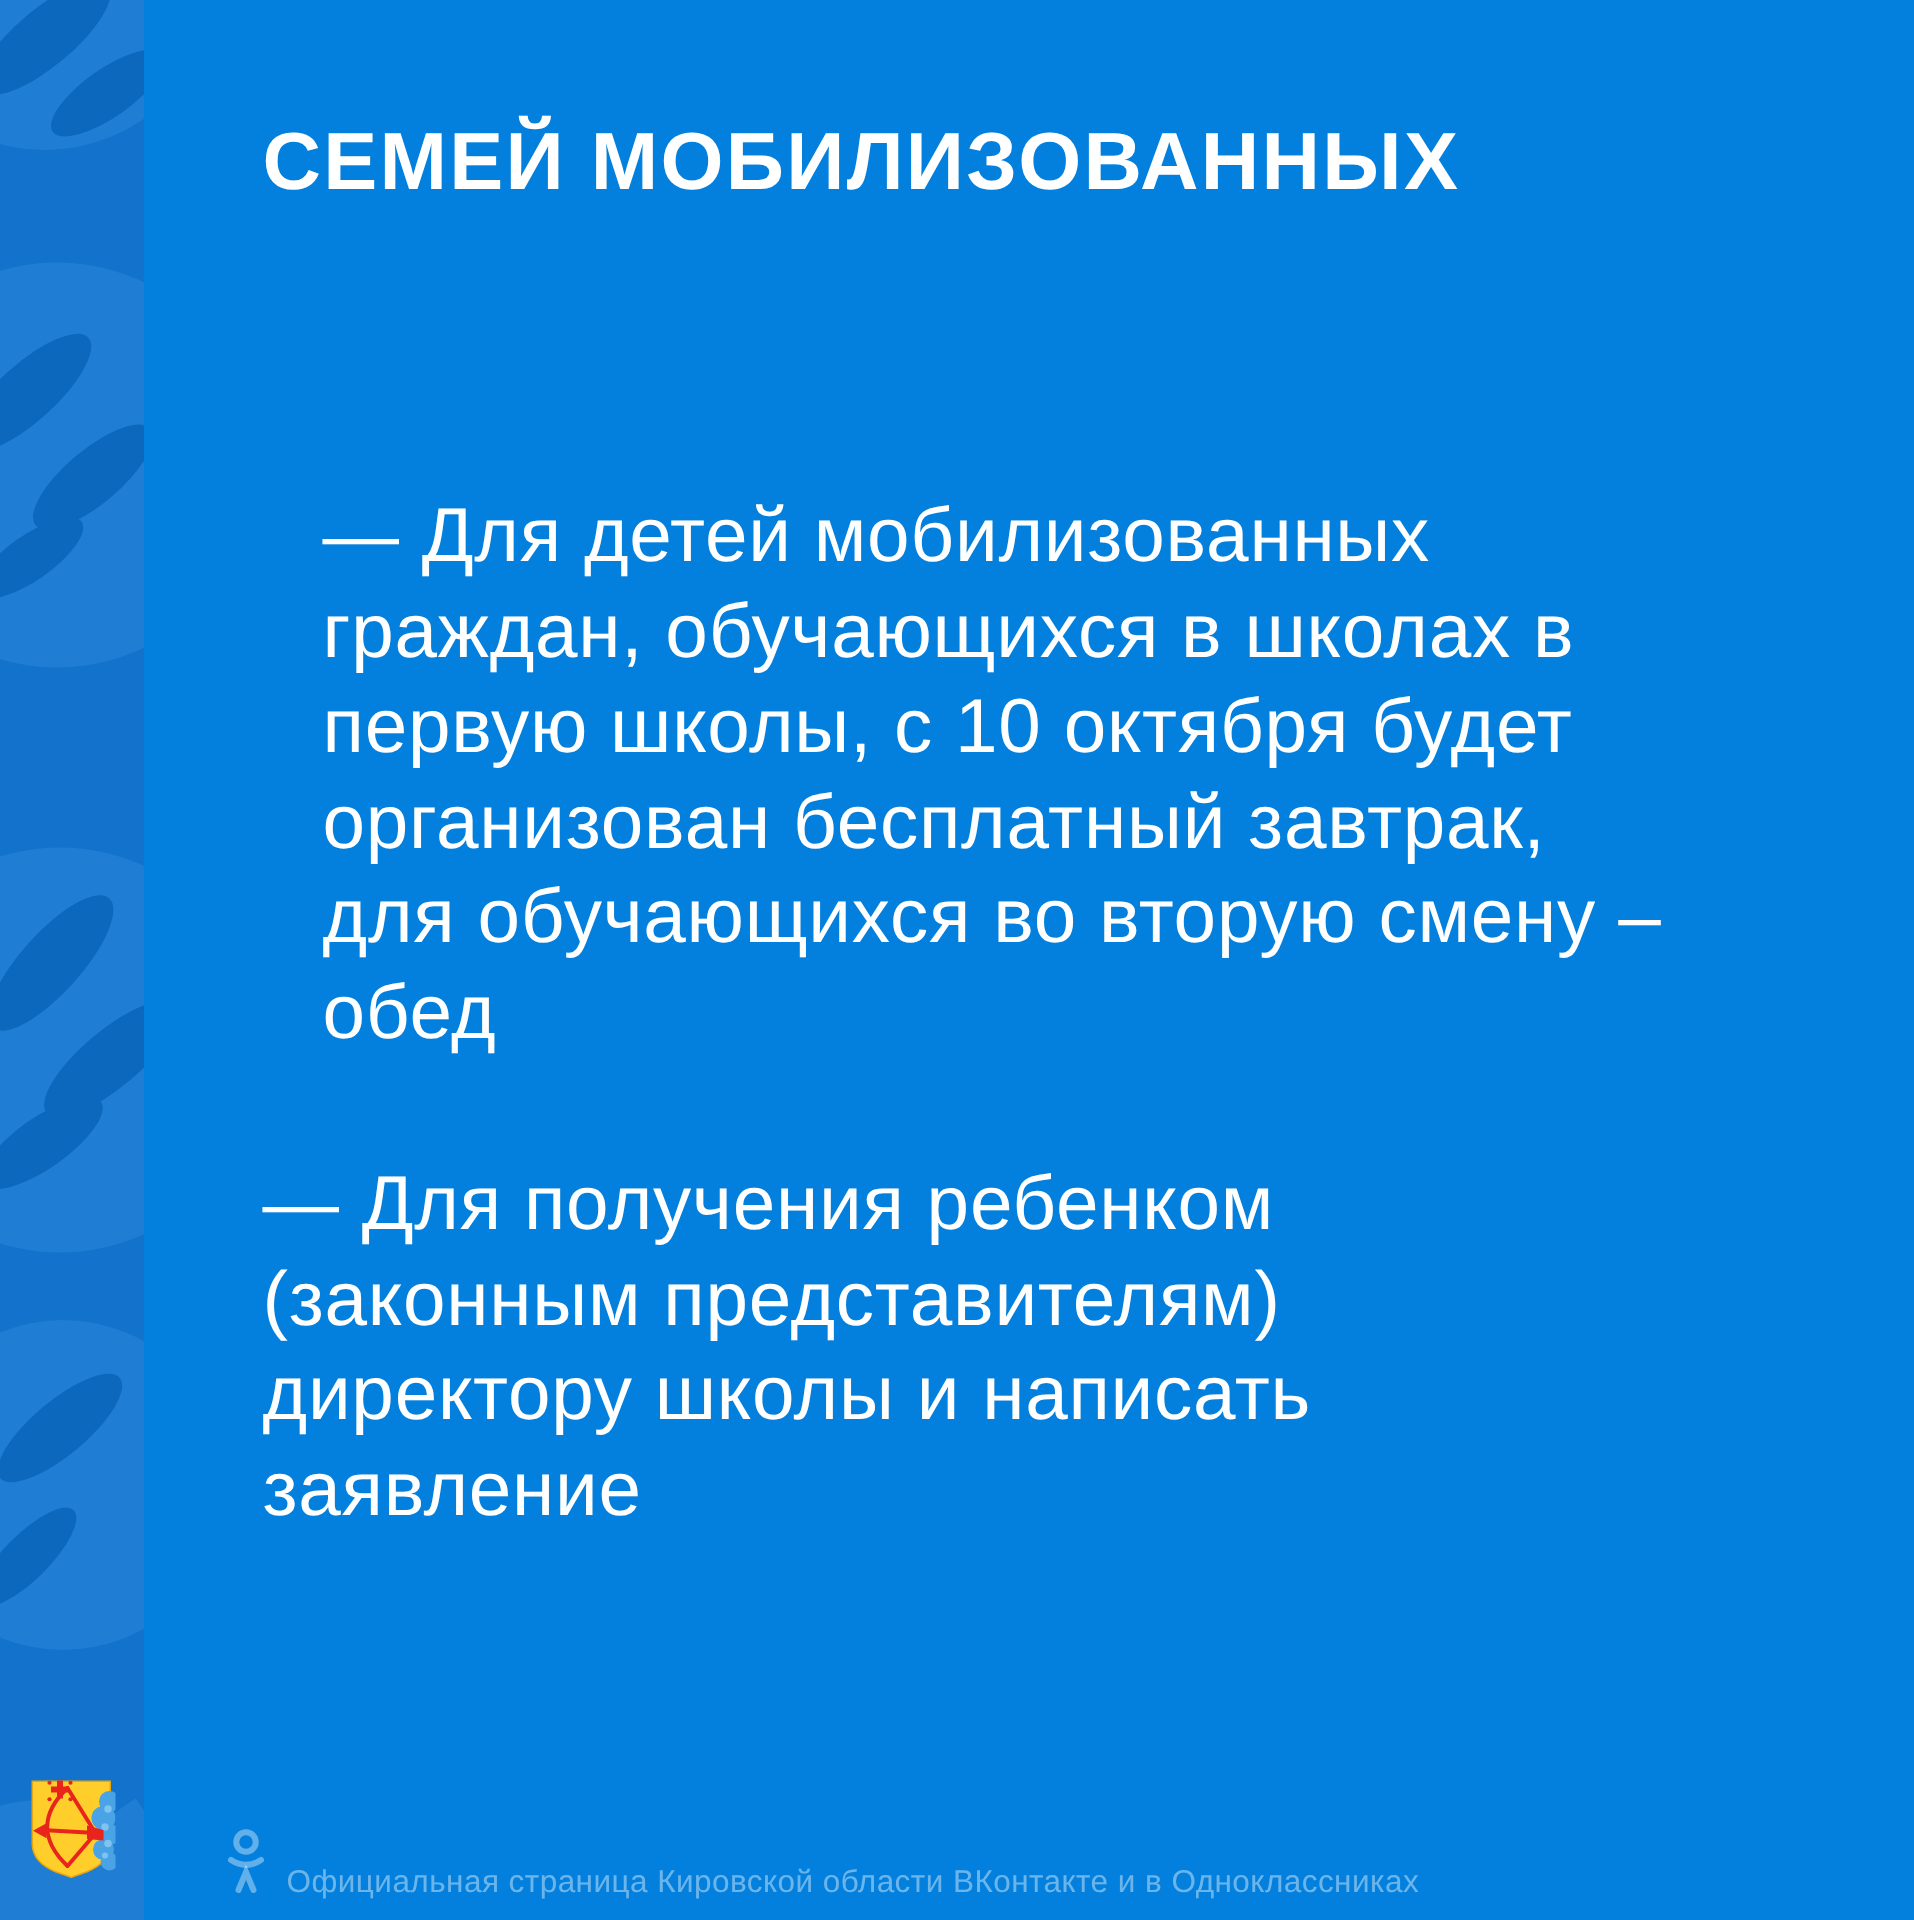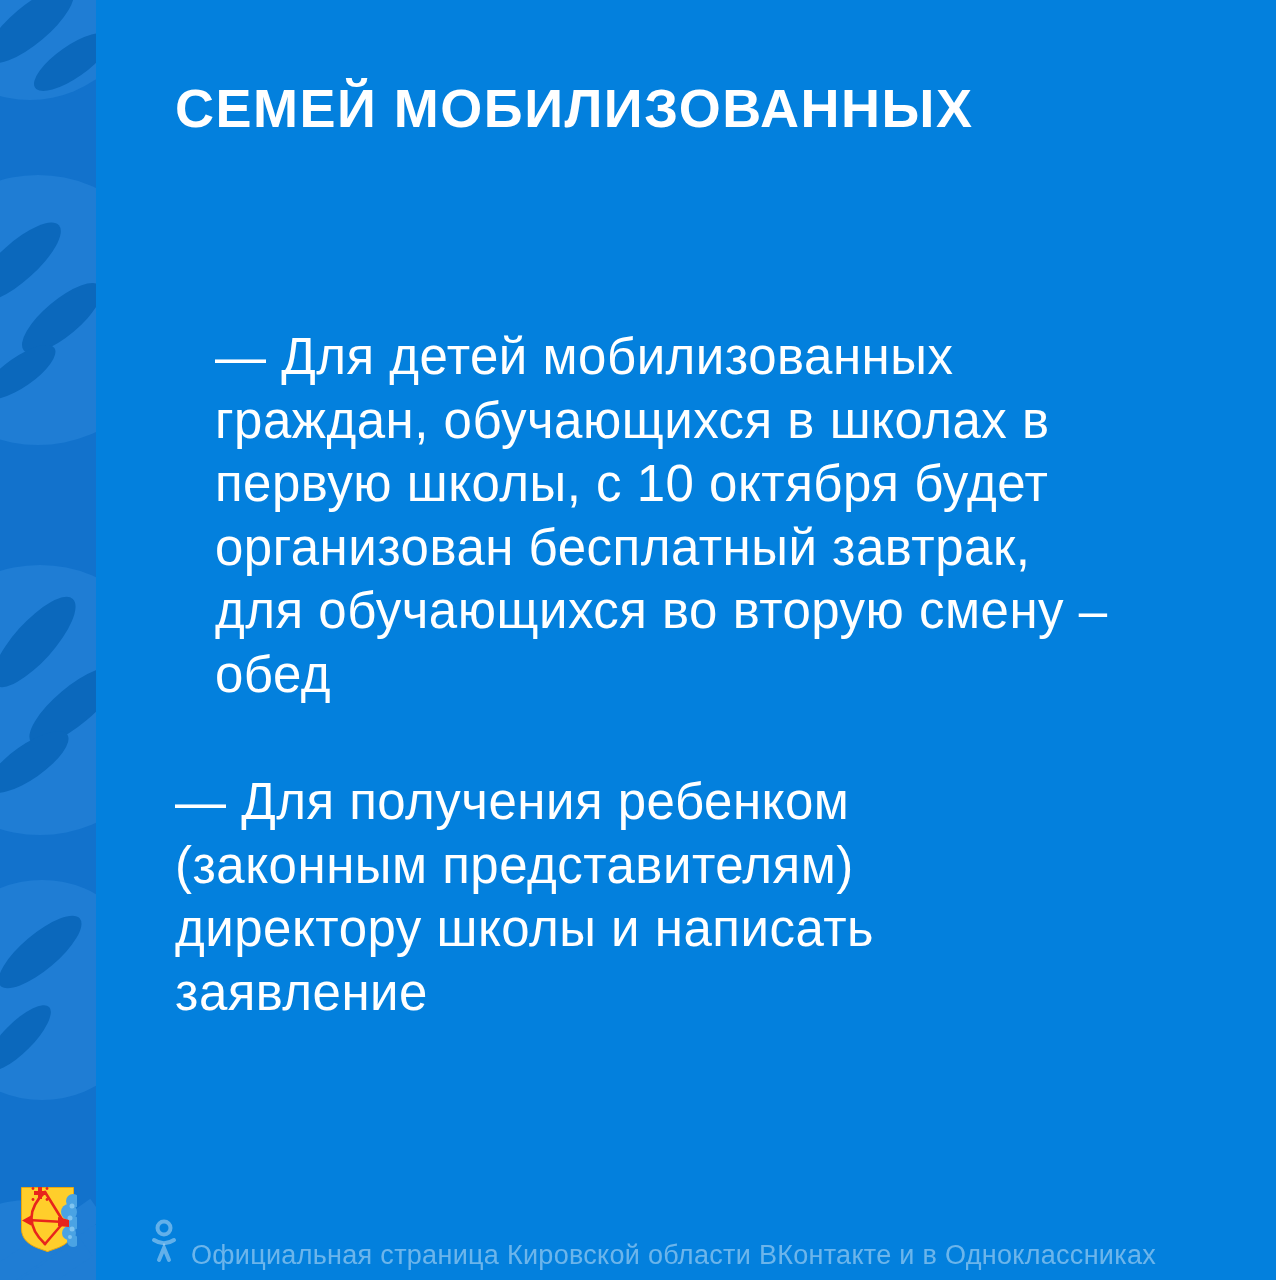"Официальная страница Кировской области" .footer-caption { font-size: 27px -> 21px }
